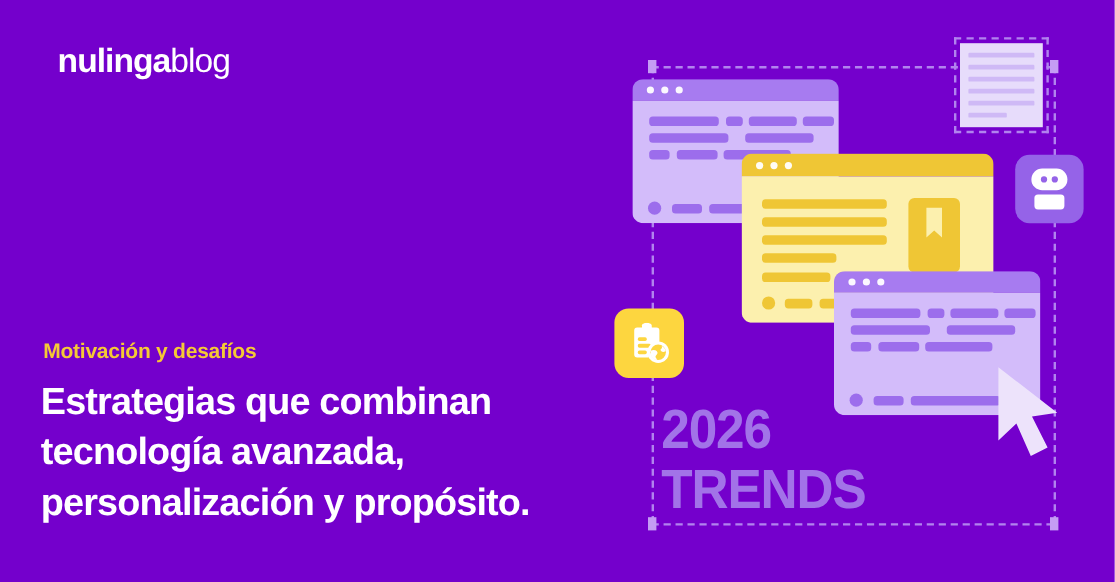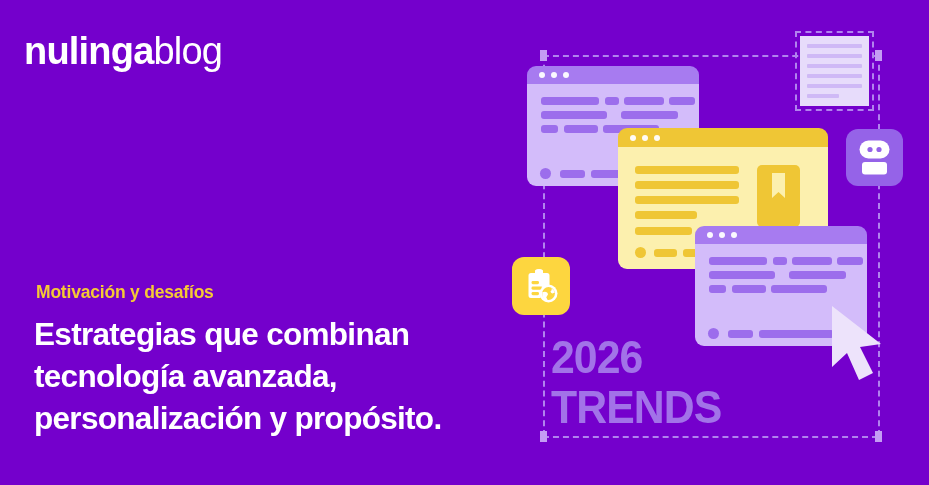"nulingablog" #logo { font-size: 38px -> 28px; left: 24px -> 48px }
